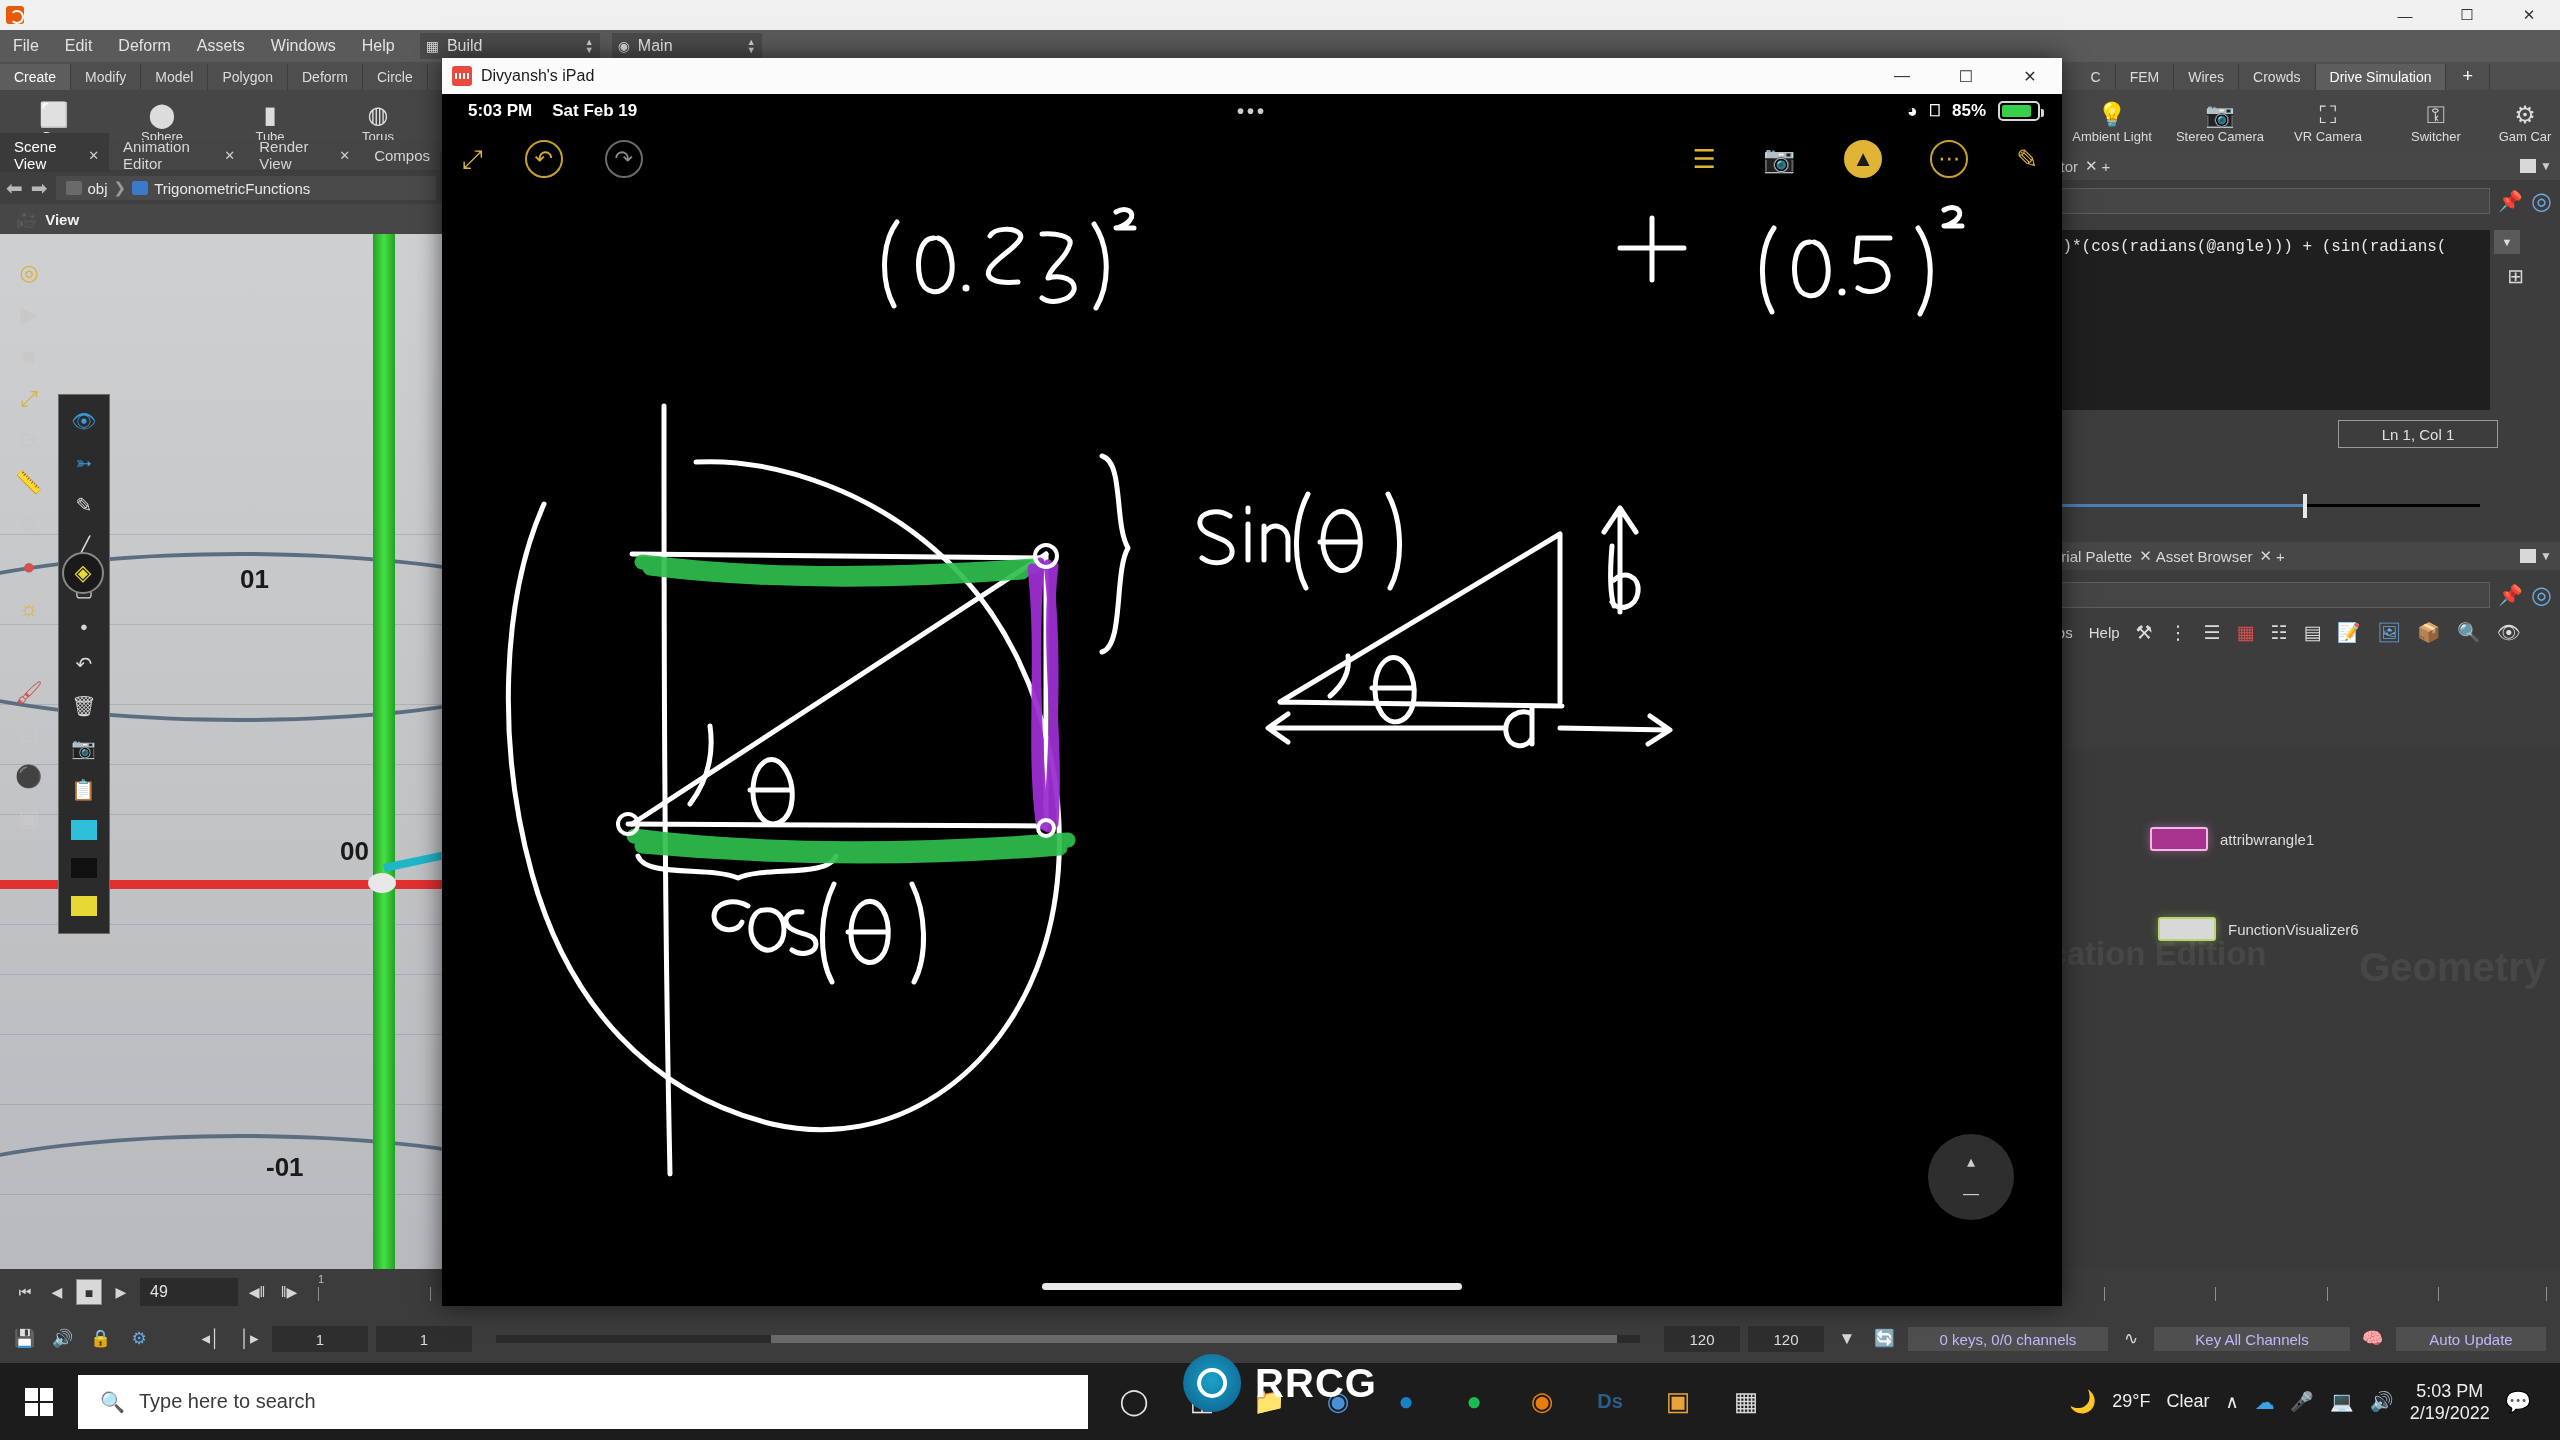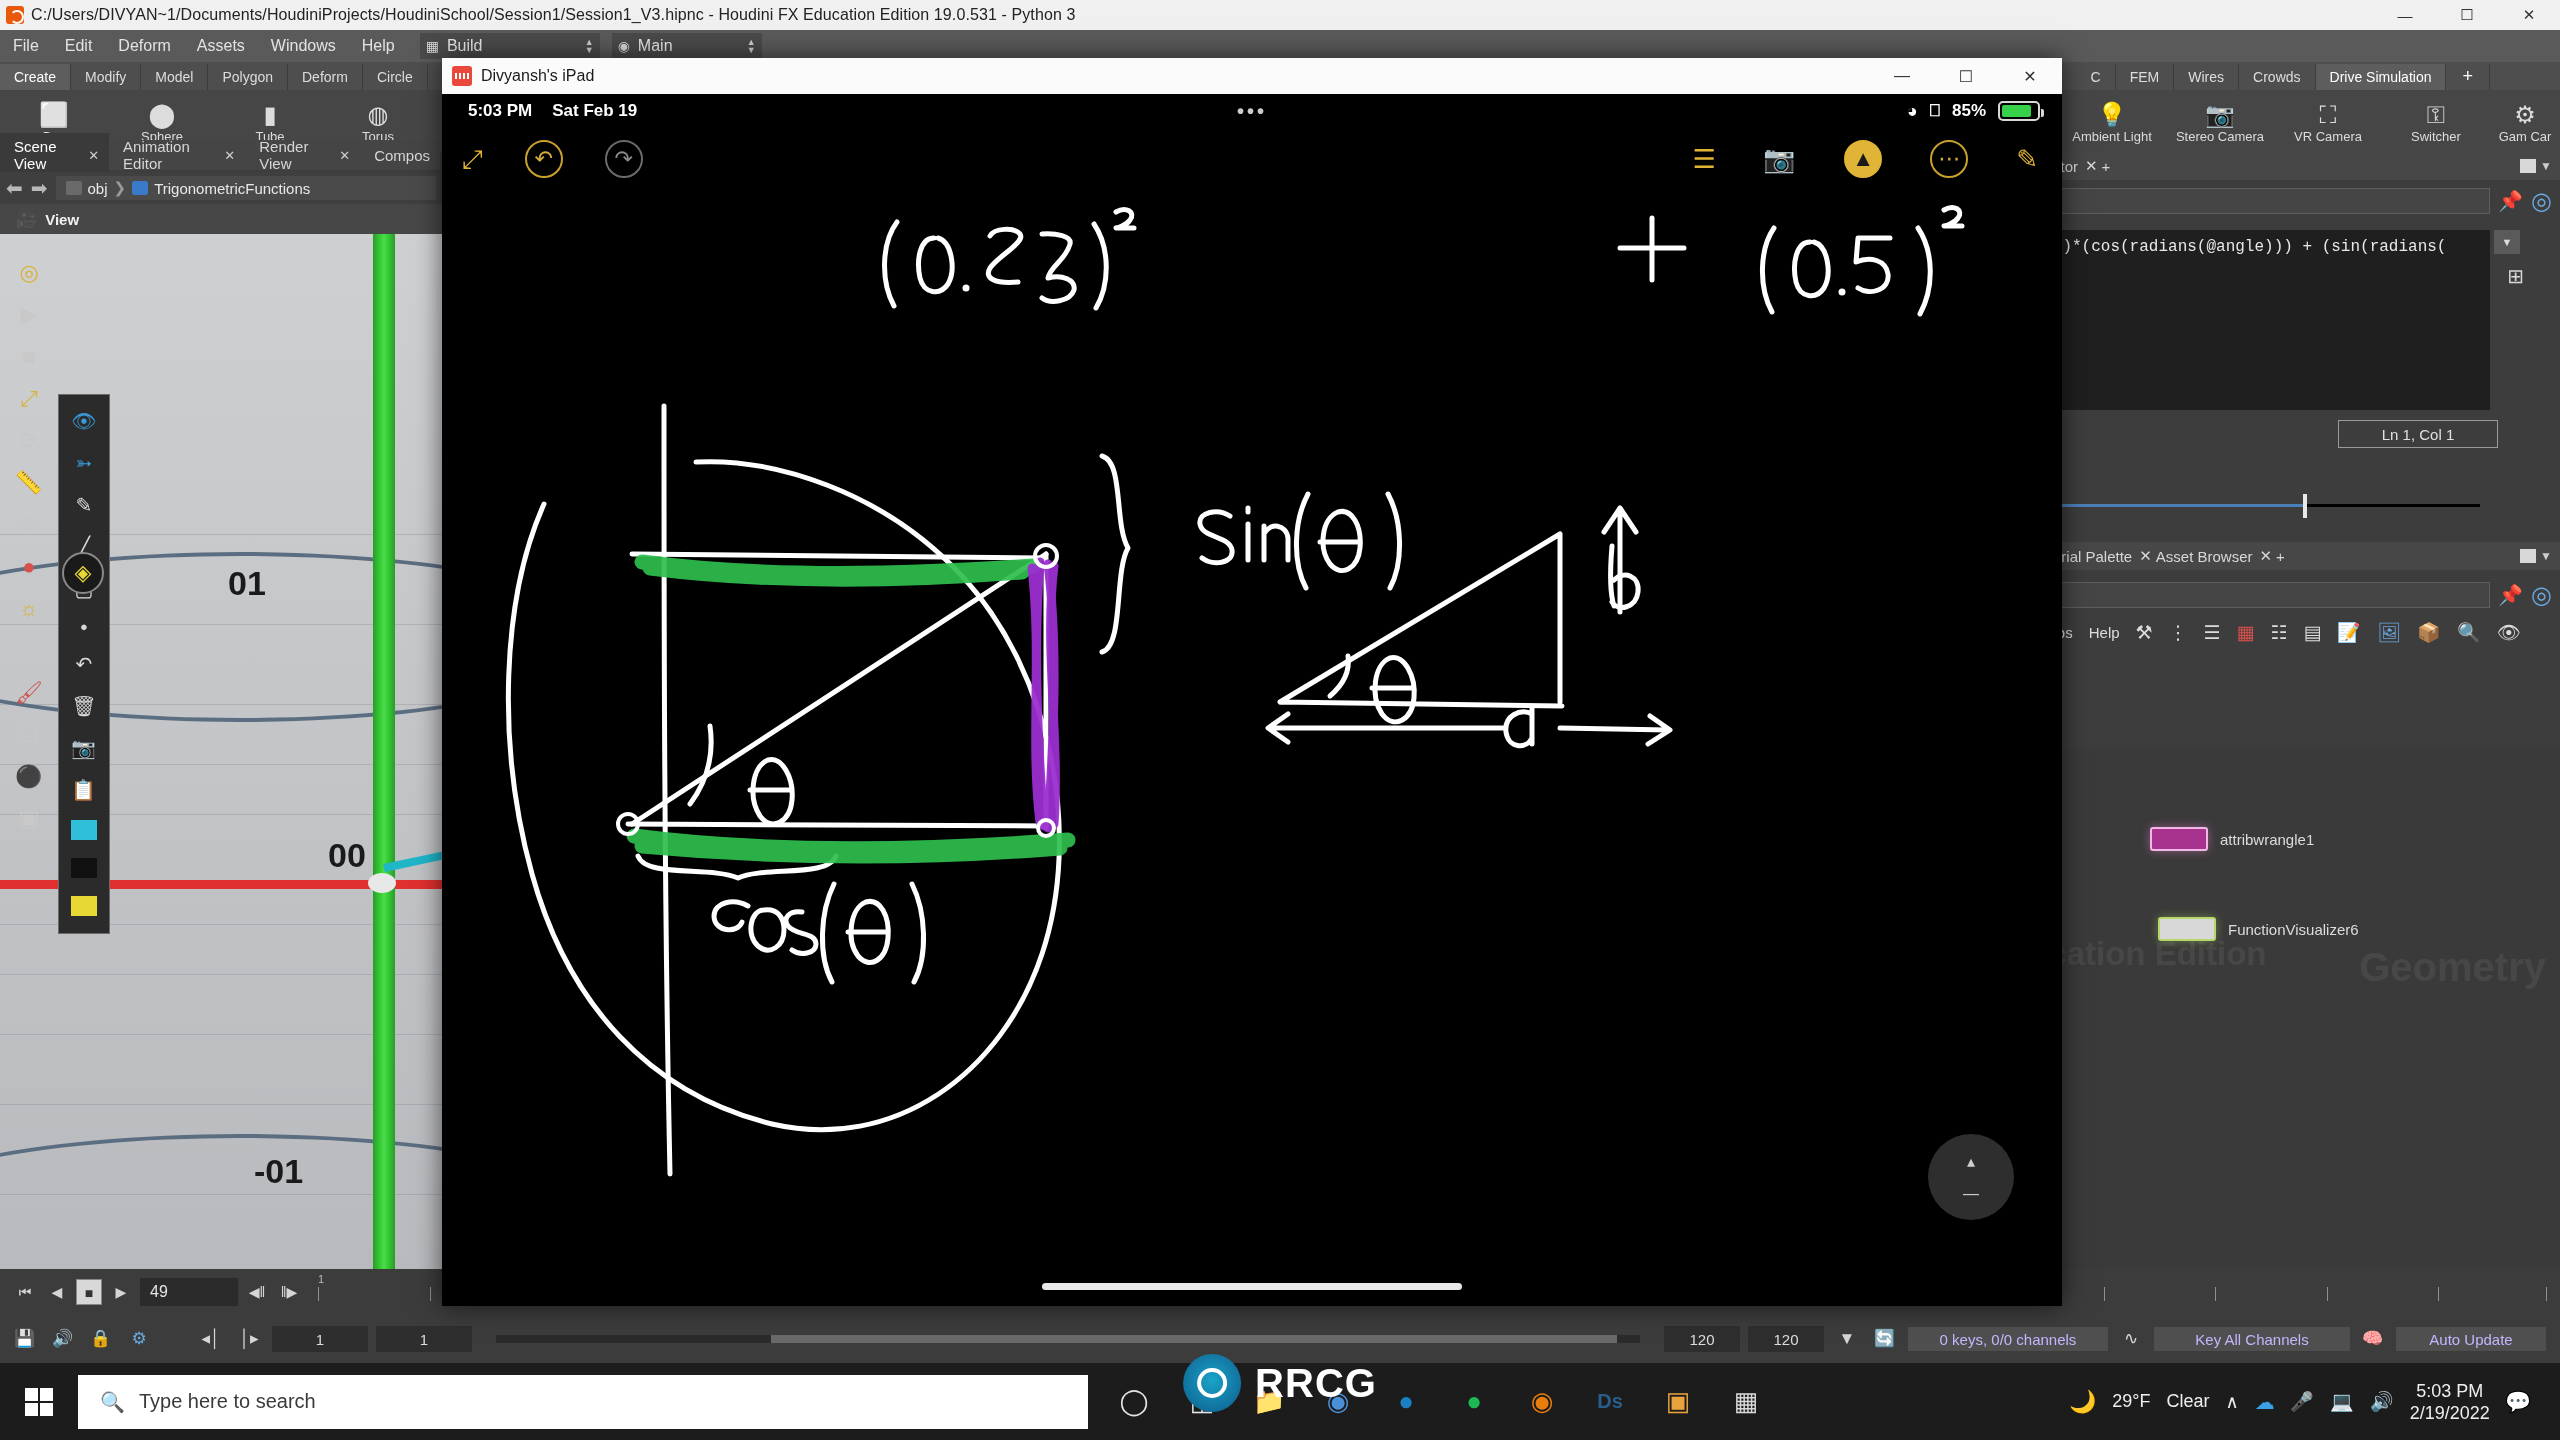"C:/Users/DIVYAN~1/Documents/HoudiniProje" span.txt { html: <span>C:/Users/DIVYAN~1/Documents/HoudiniProjects/HoudiniSchool/Session1/Session1_V3.hipnc - Houdini FX Education Edition 19.0.531 - Python 3</span> -> none }
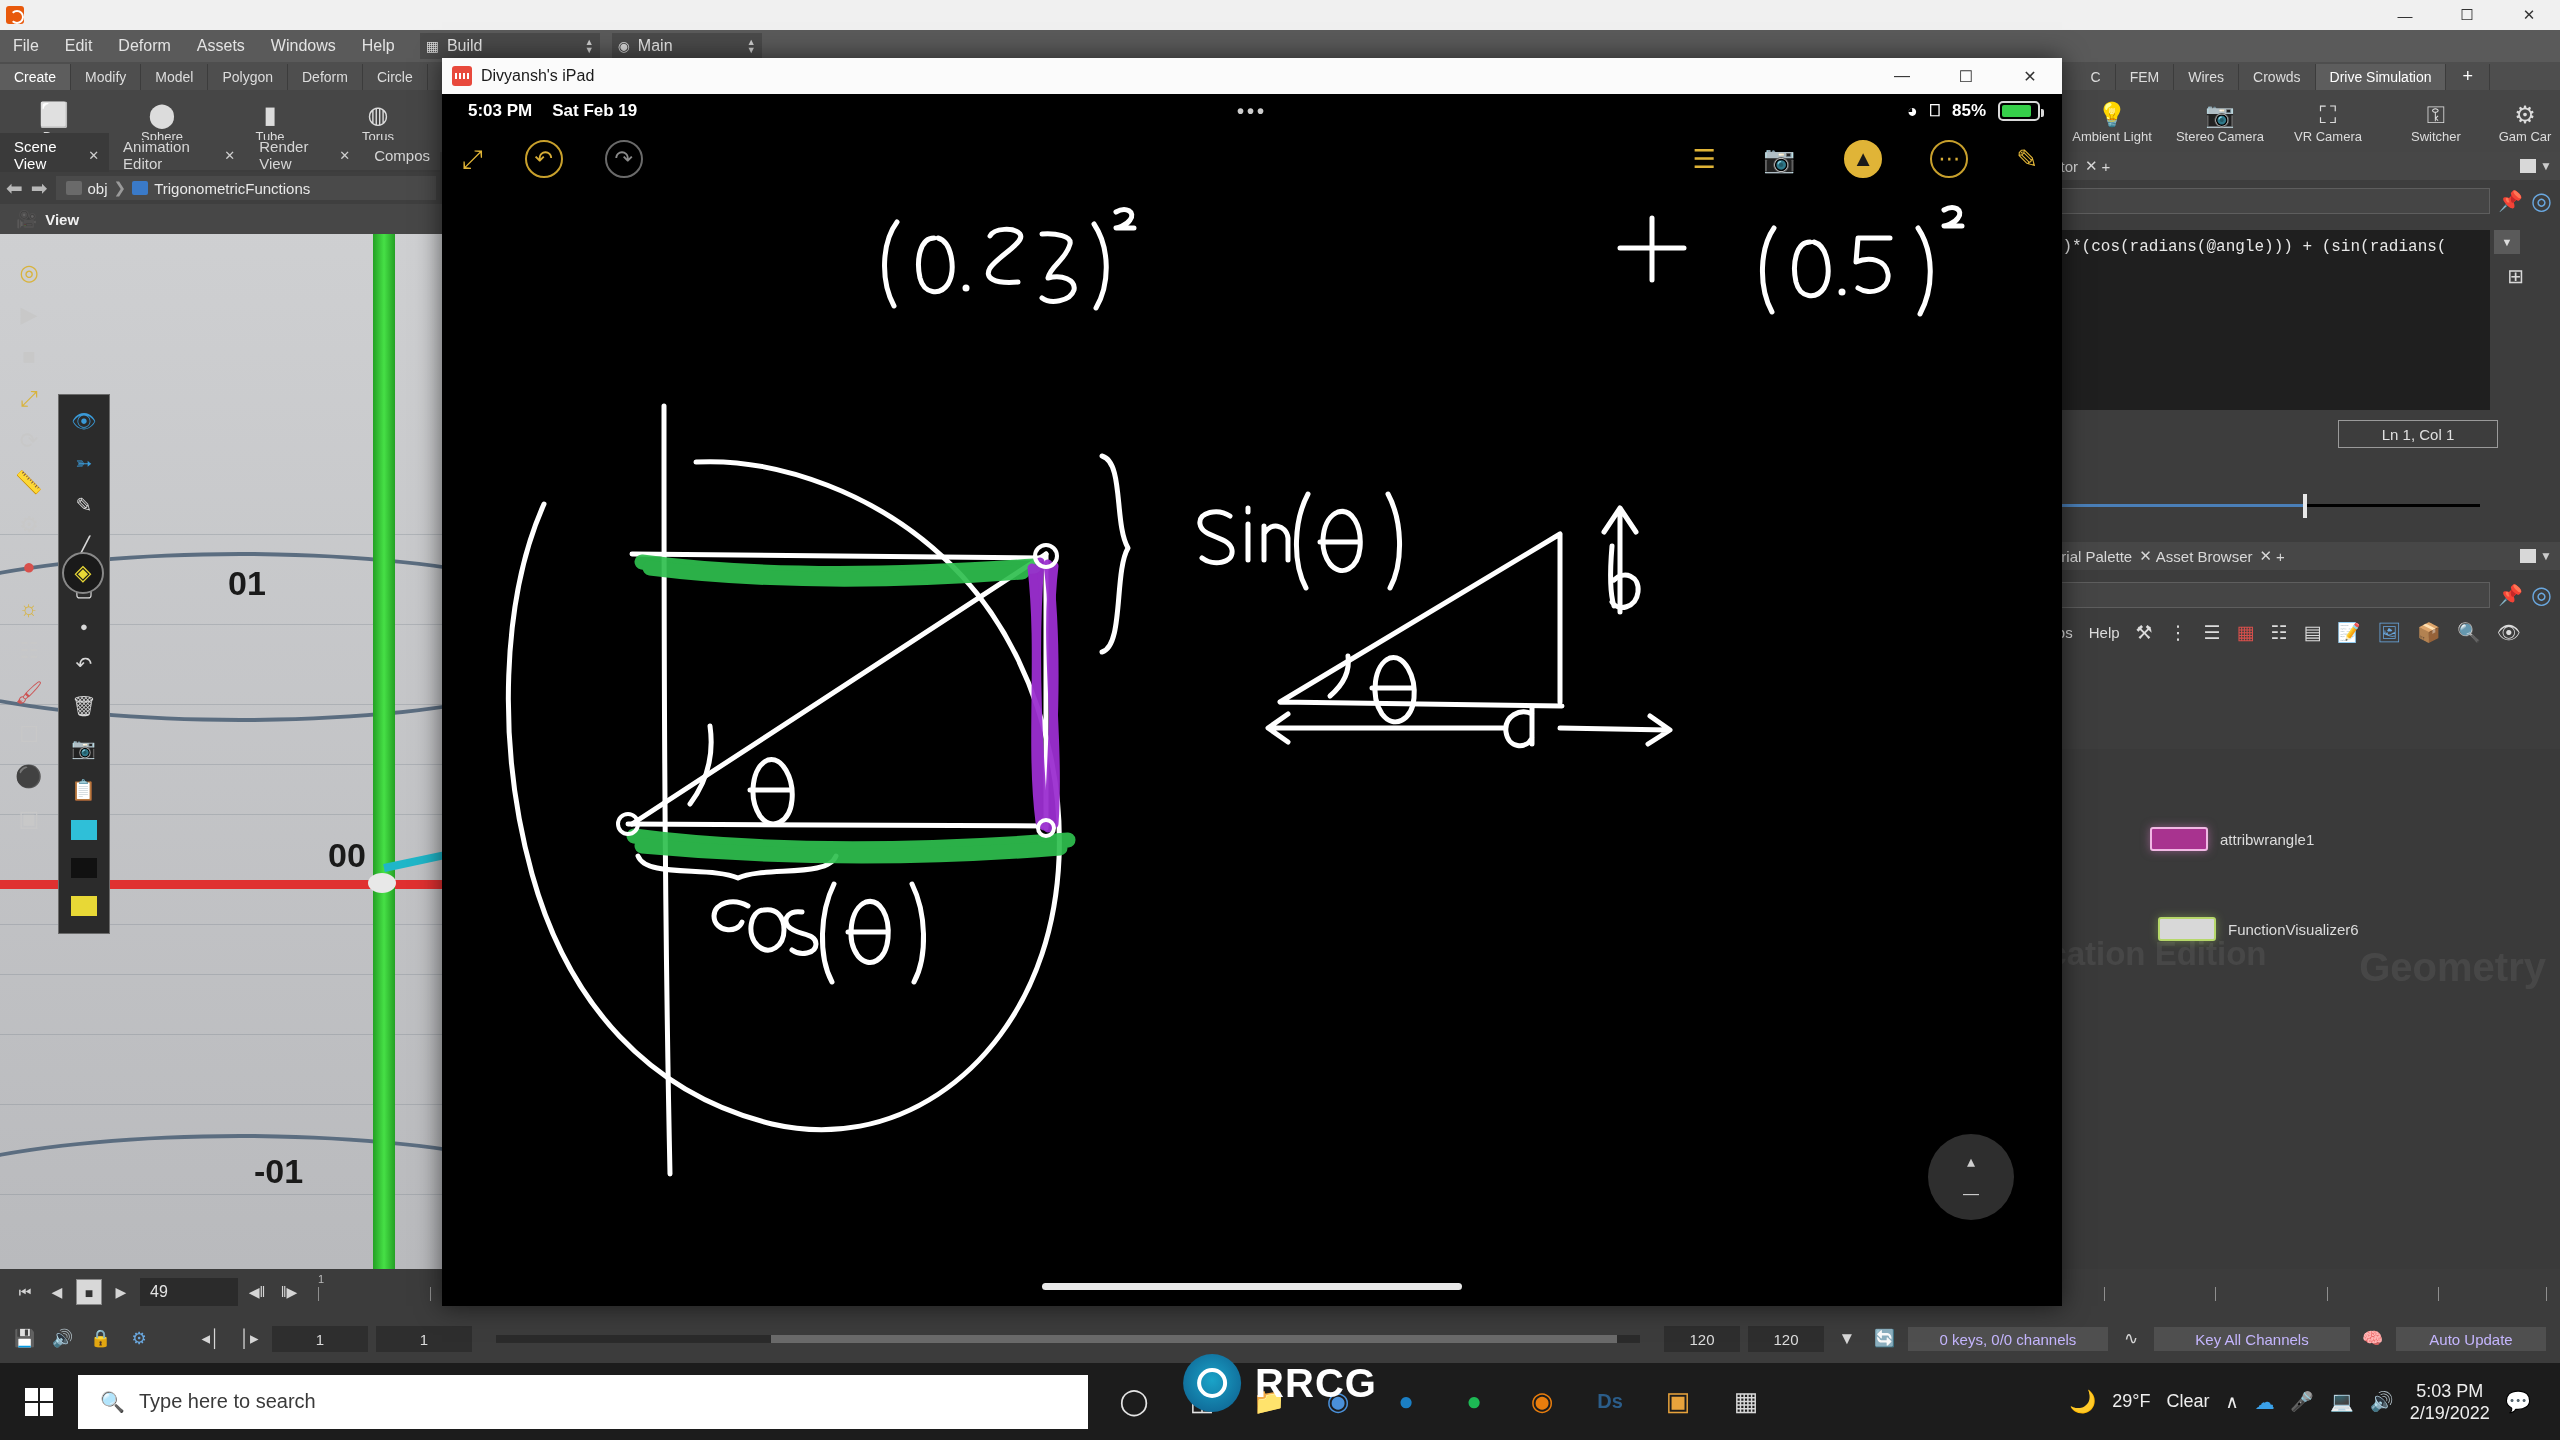"01" .axlabel { font-size: 34px -> 26px; margin-left: none -> 12px }
